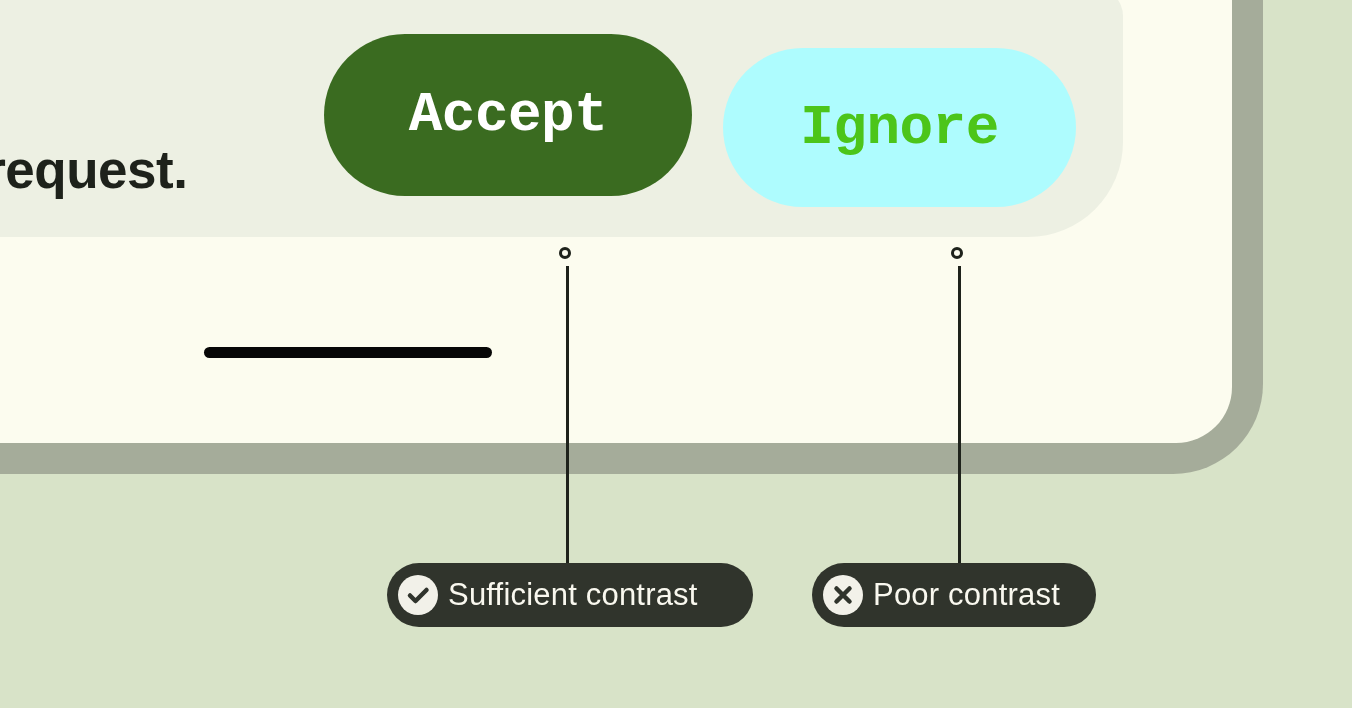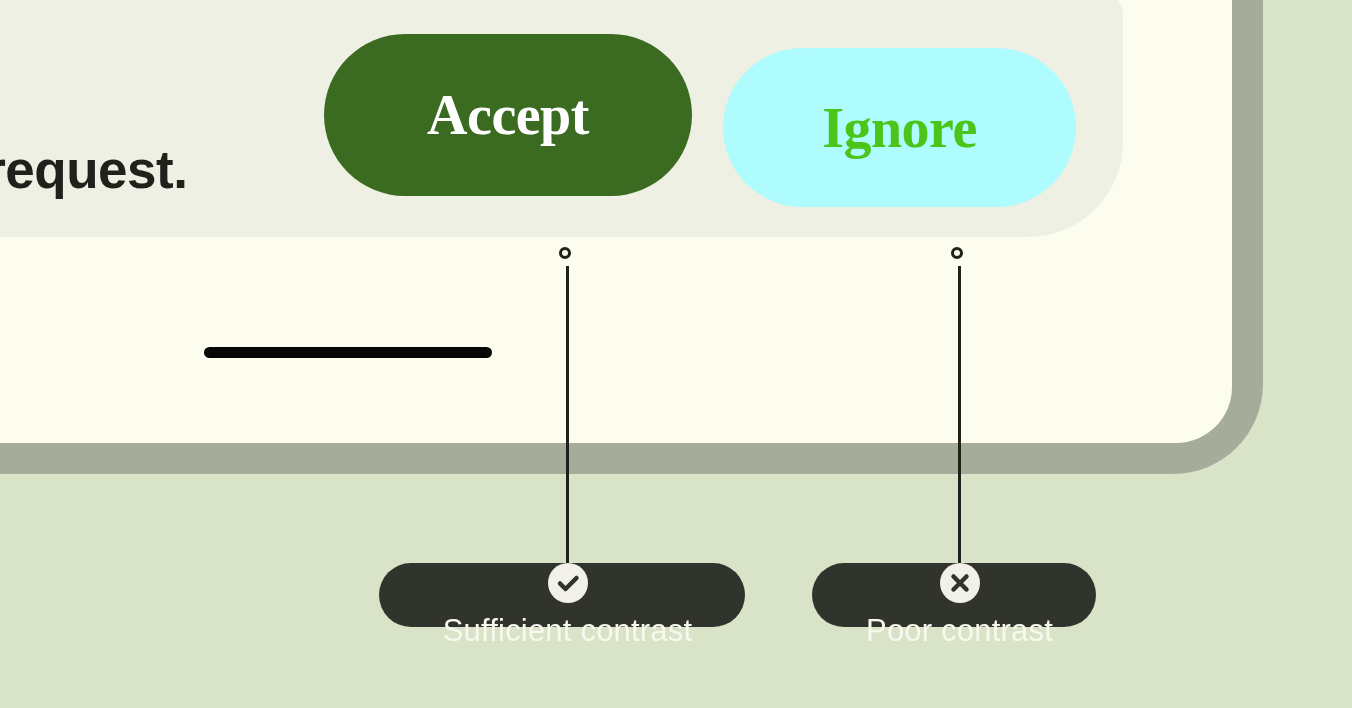"Accept" .pill-btn { font-family: Liberation Serif, serif -> Liberation Mono, monospace }
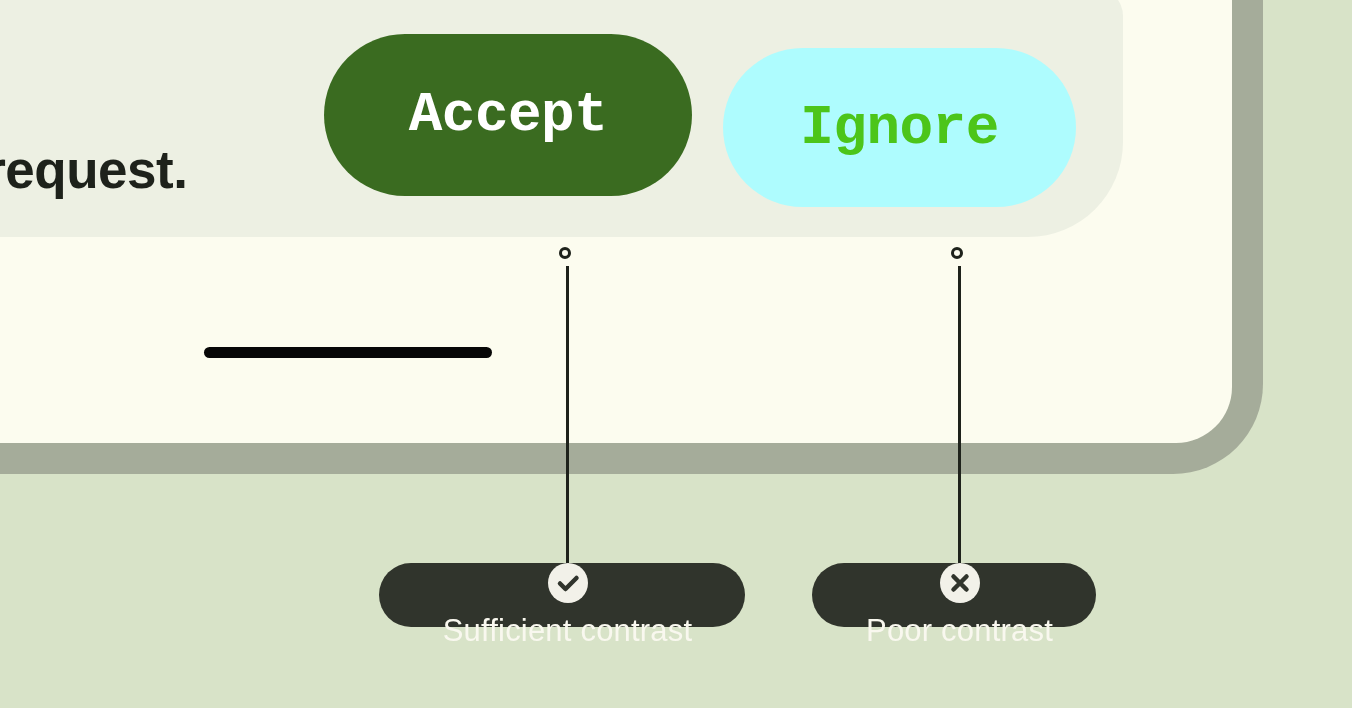"Sufficient contrast" .callout-sufficient { flex-direction: column -> none; left: 379px -> 387px }
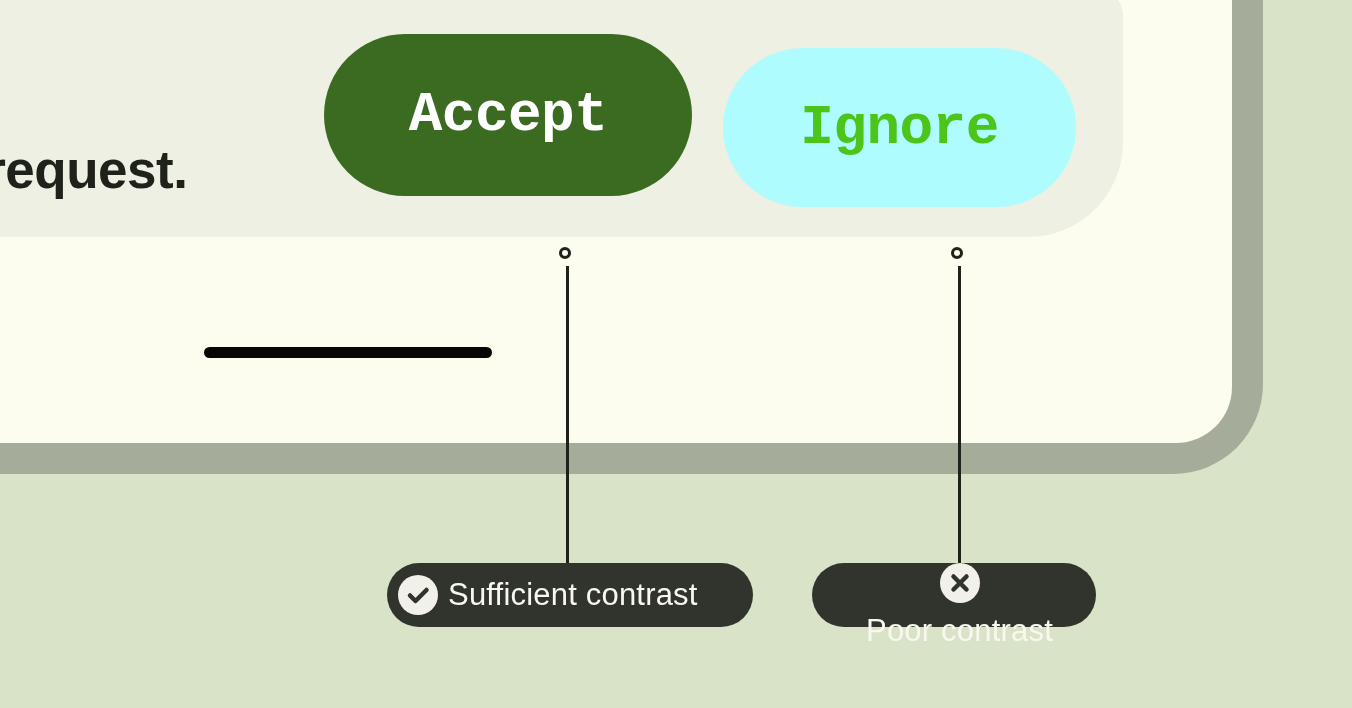"Poor contrast" .callout-poor { flex-direction: column -> none }
